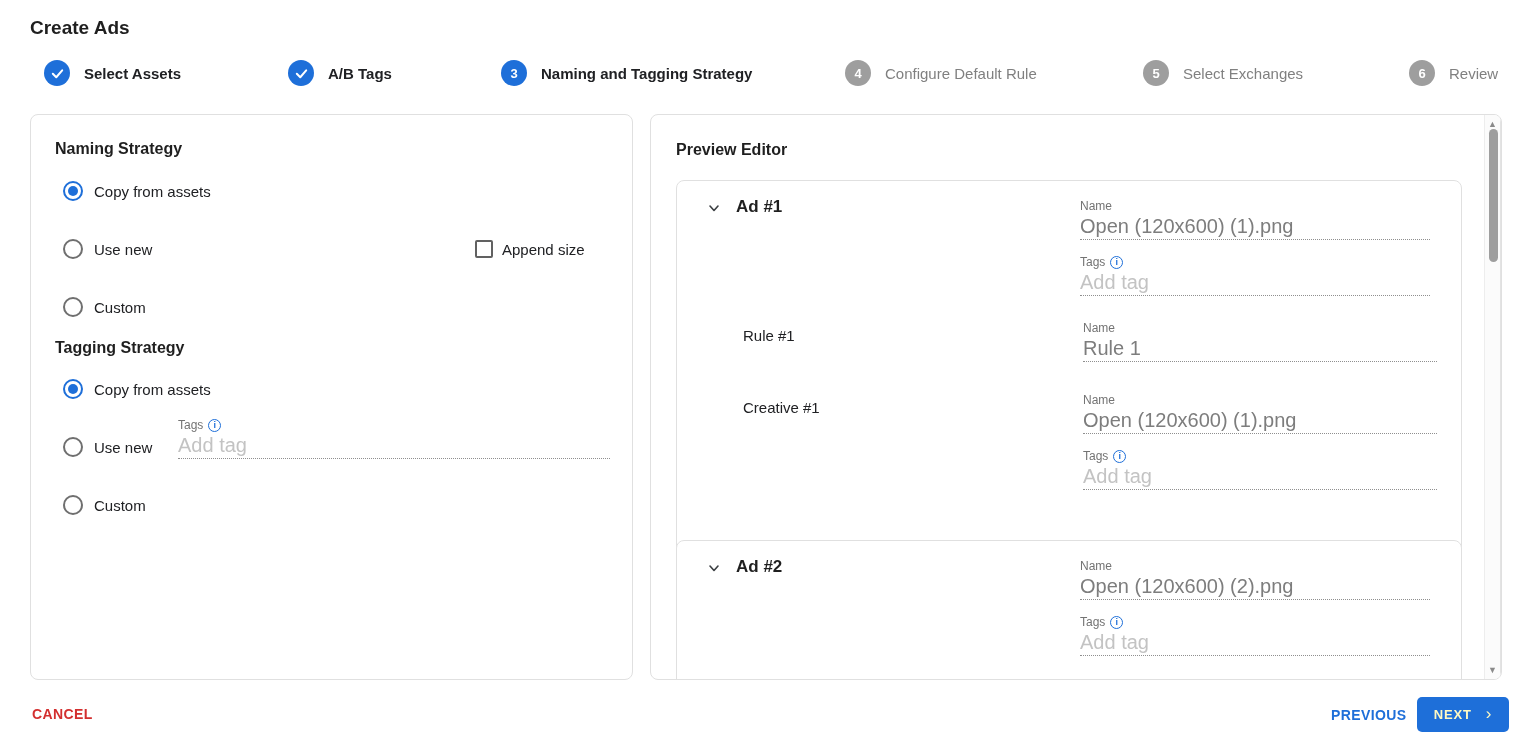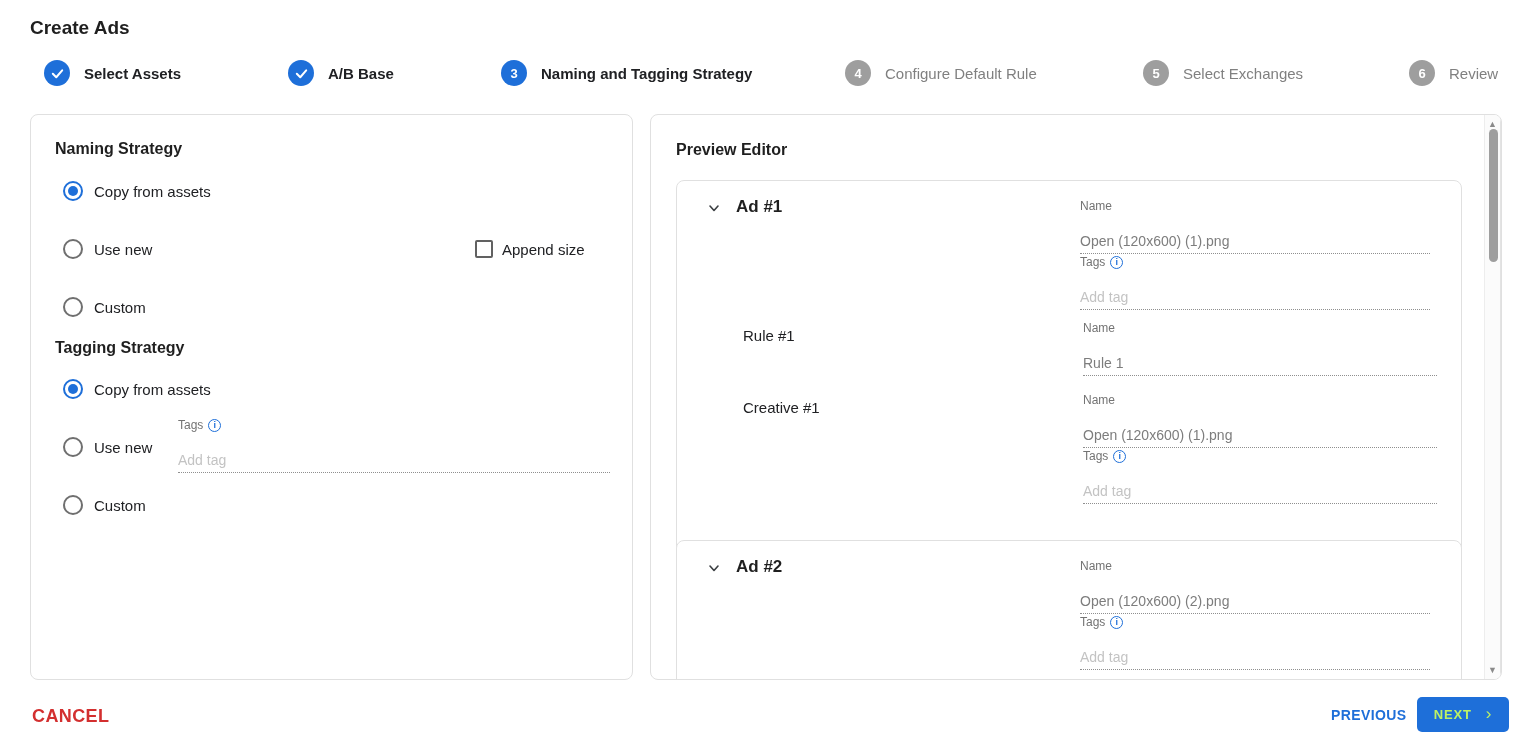"A/B Base" span.step-label { text: Base -> Tags }
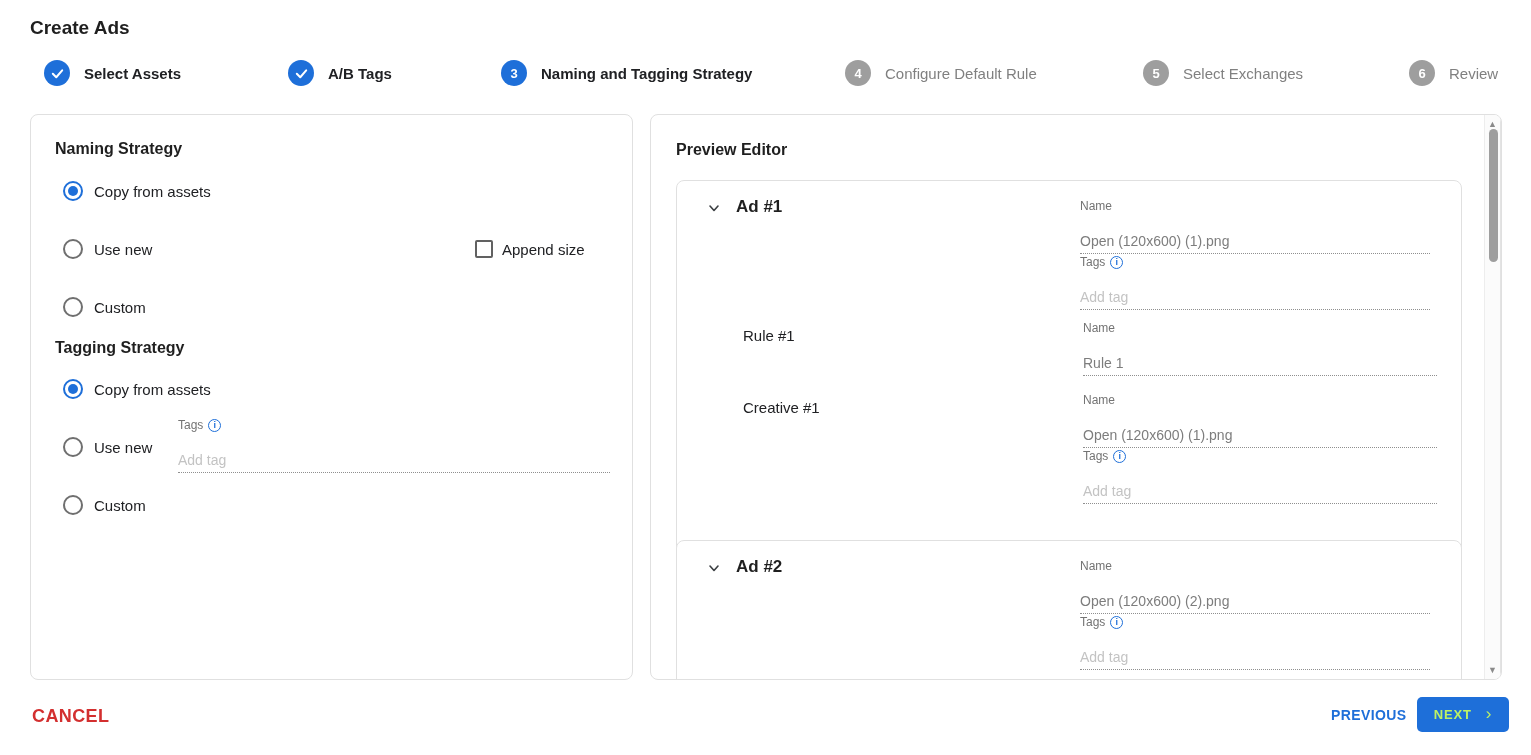"Open (120x600) (1).png" .field input { font-size: 14px -> 20px; margin-top: 17px -> 3px }
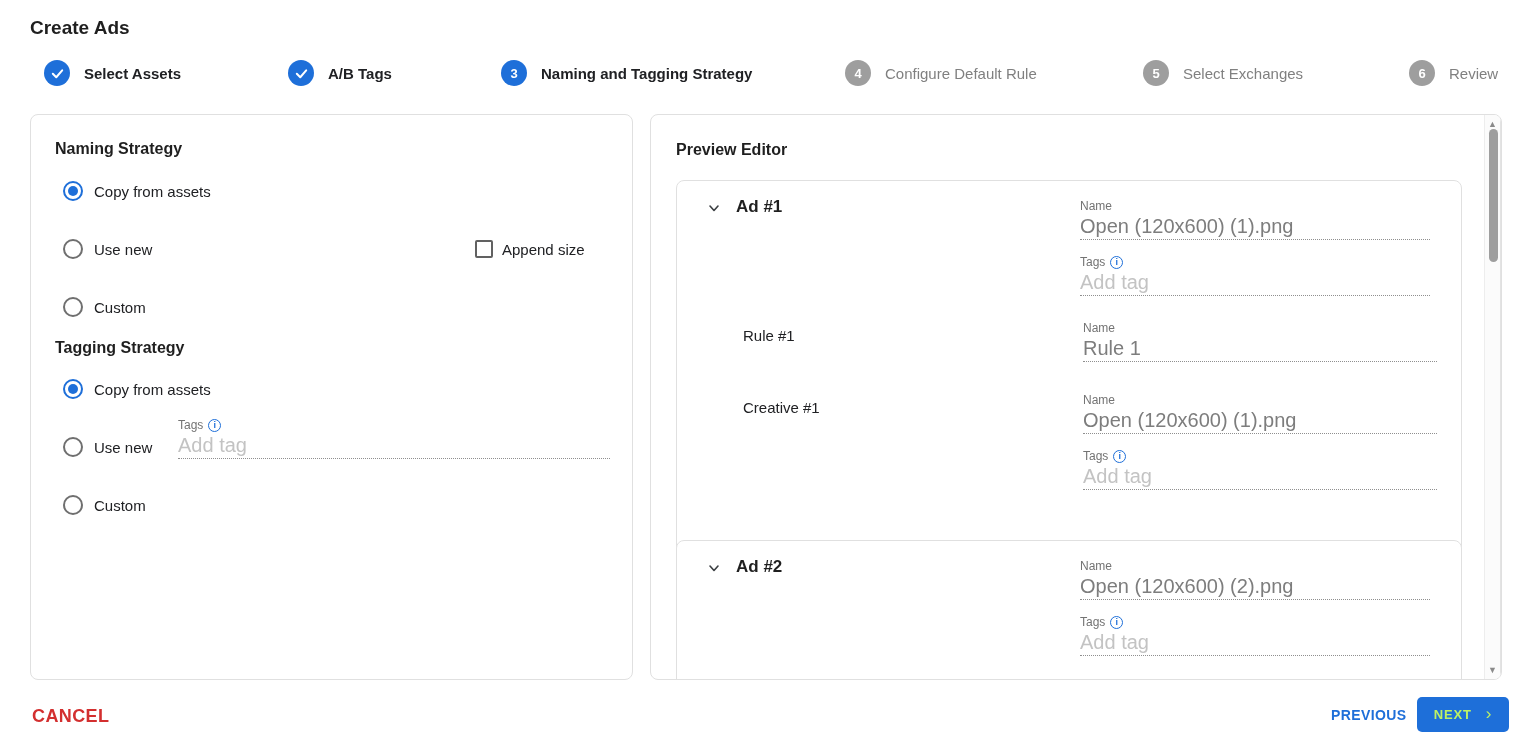"CANCEL" .cancel-btn { font-size: 18px -> 14px }
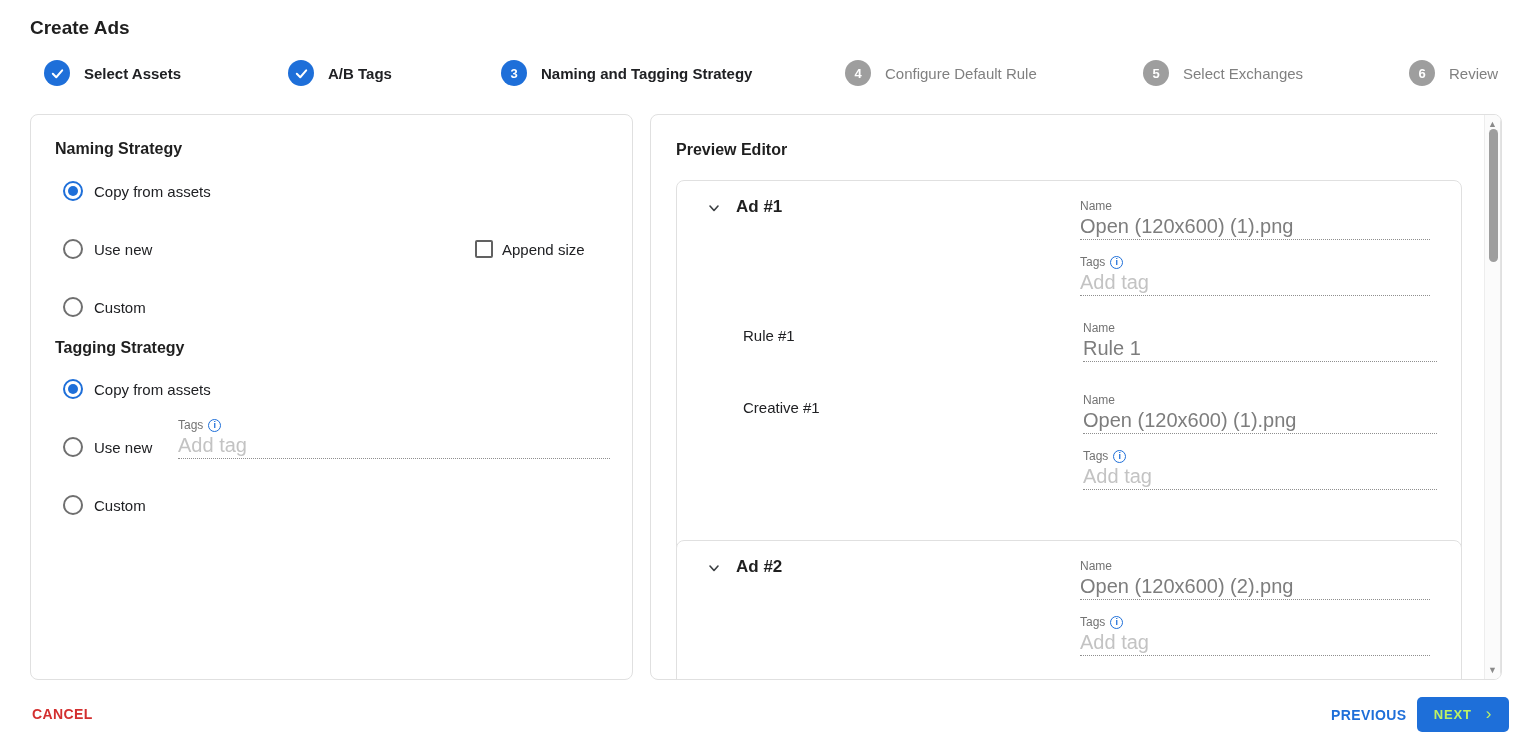"NEXT" .next-btn { color: #bef264 -> #fef9c3 }
